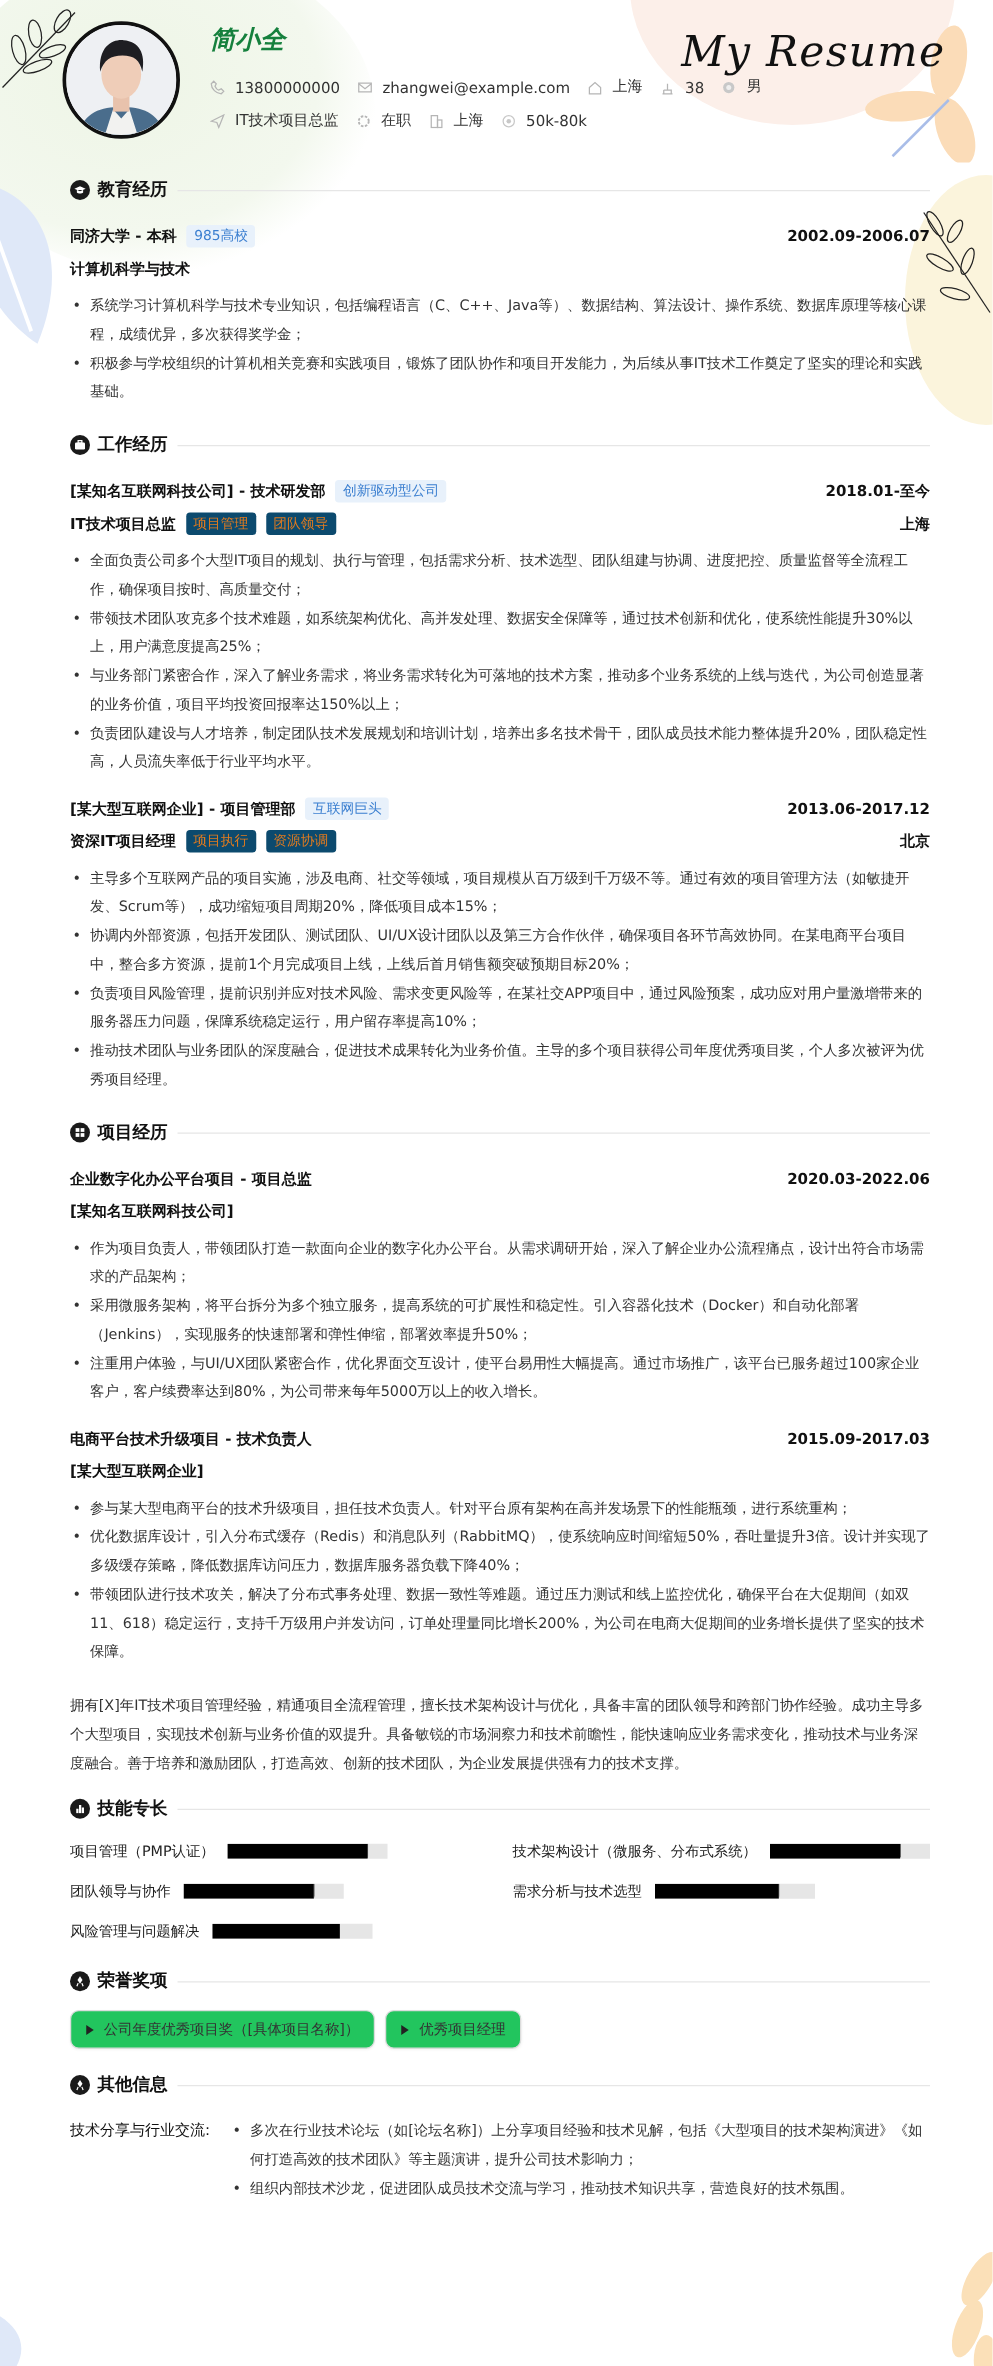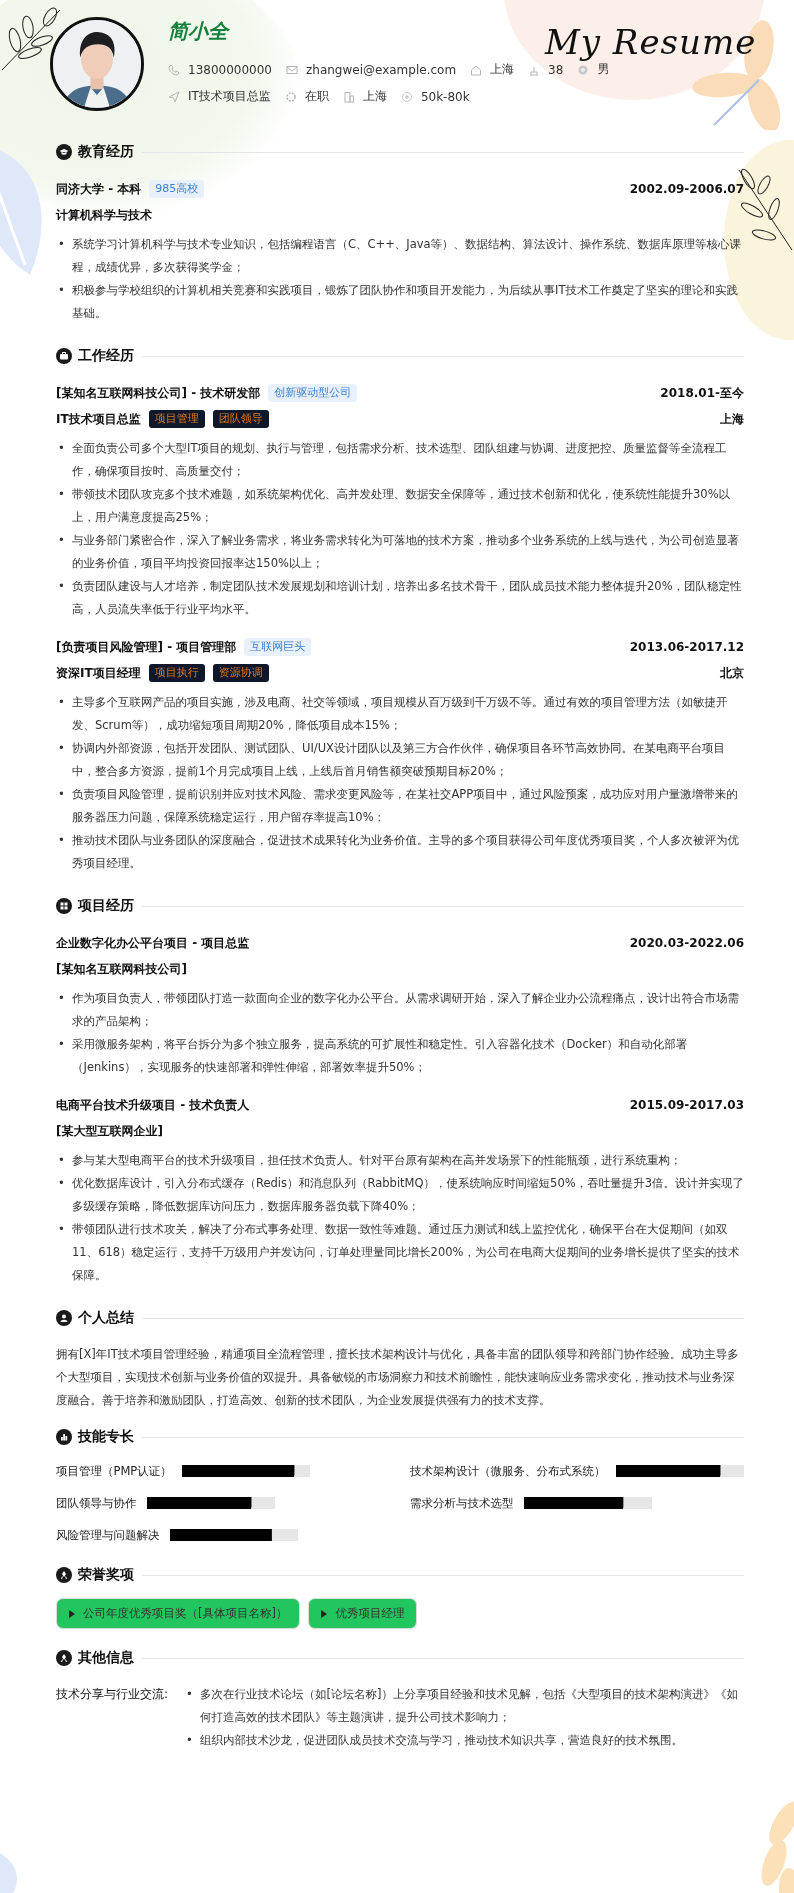"项目管理" .tag.orange { background: #0f172a -> #0c4a6e }
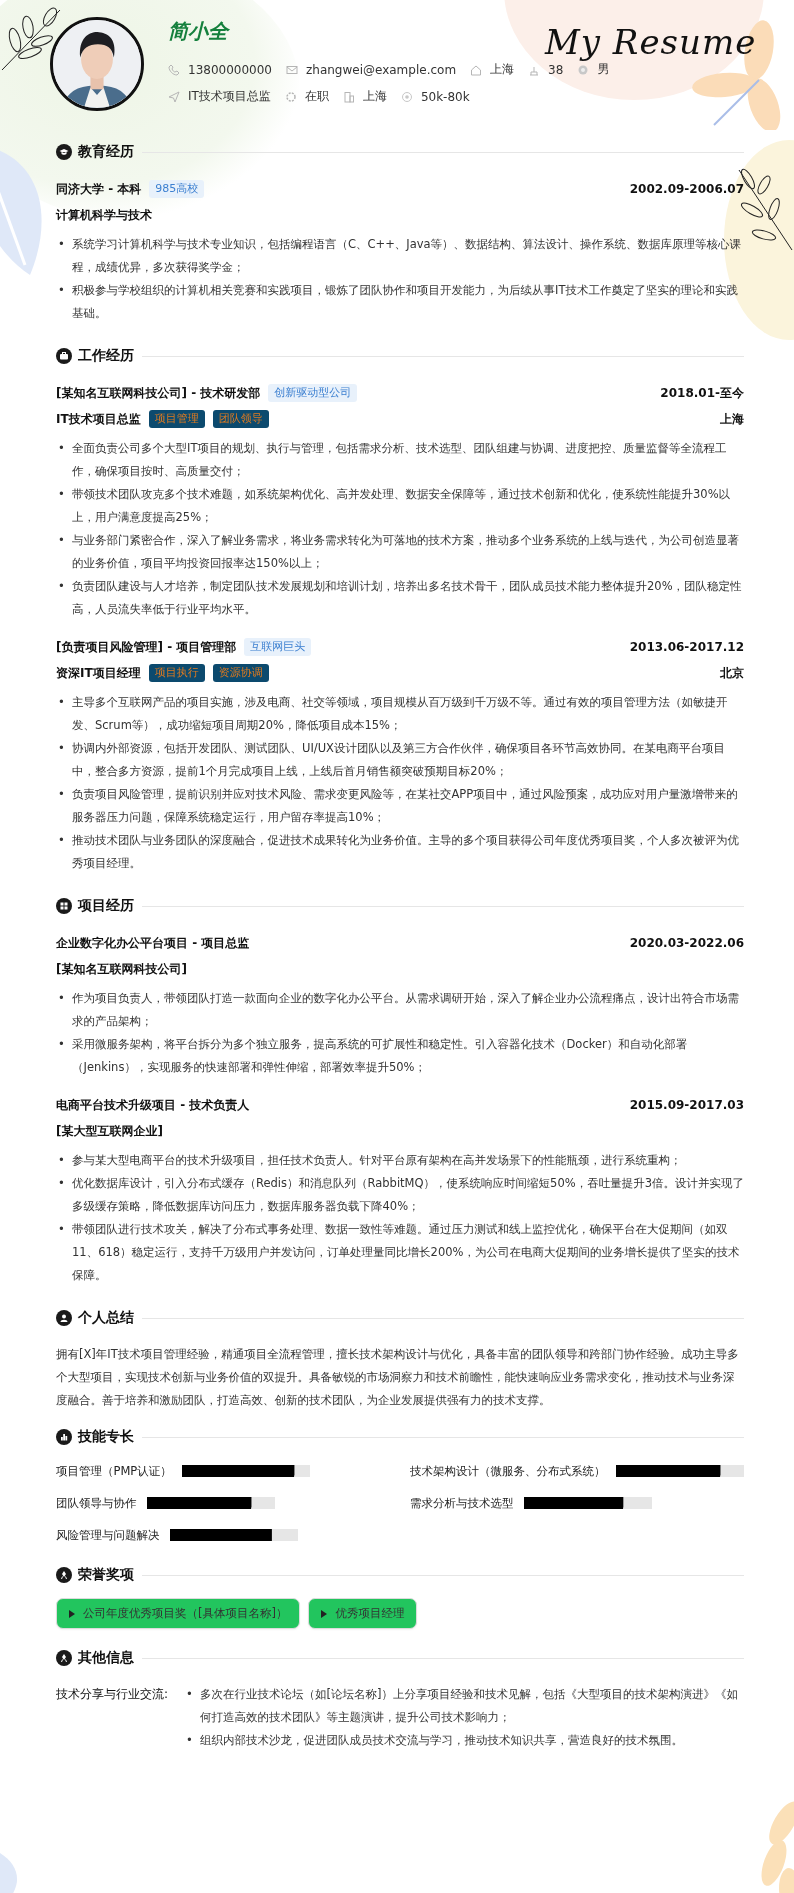"[负责项目风险管理] - 项目管理部" span.bold { text: 负责项目风险管理 -> 某大型互联网企业 }
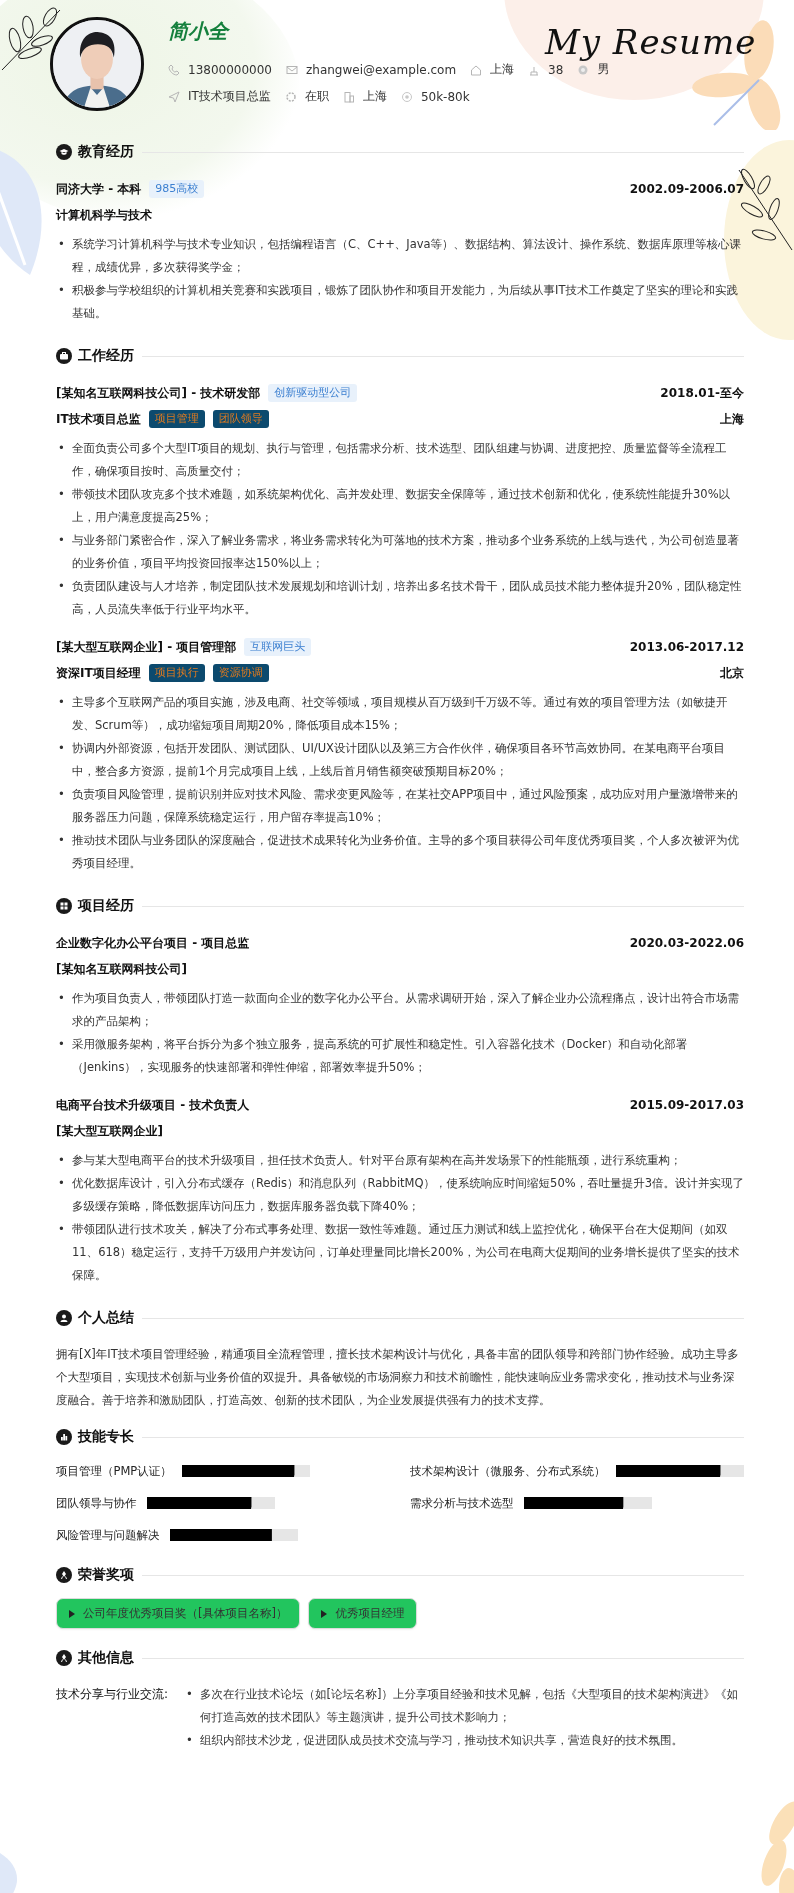"注重用户体验，与UI/UX团队紧密合作，优化界面交互设计，使平台易用性大幅提高。" li { html: none -> <li>注重用户体验，与UI/UX团队紧密合作，优化界面交互设计，使平台易用性大幅提高。通过市场推广，该平台已服务超过100家企业客户，客户续费率达到80%，为公司带来每年5000万以上的收入增长。</li> }
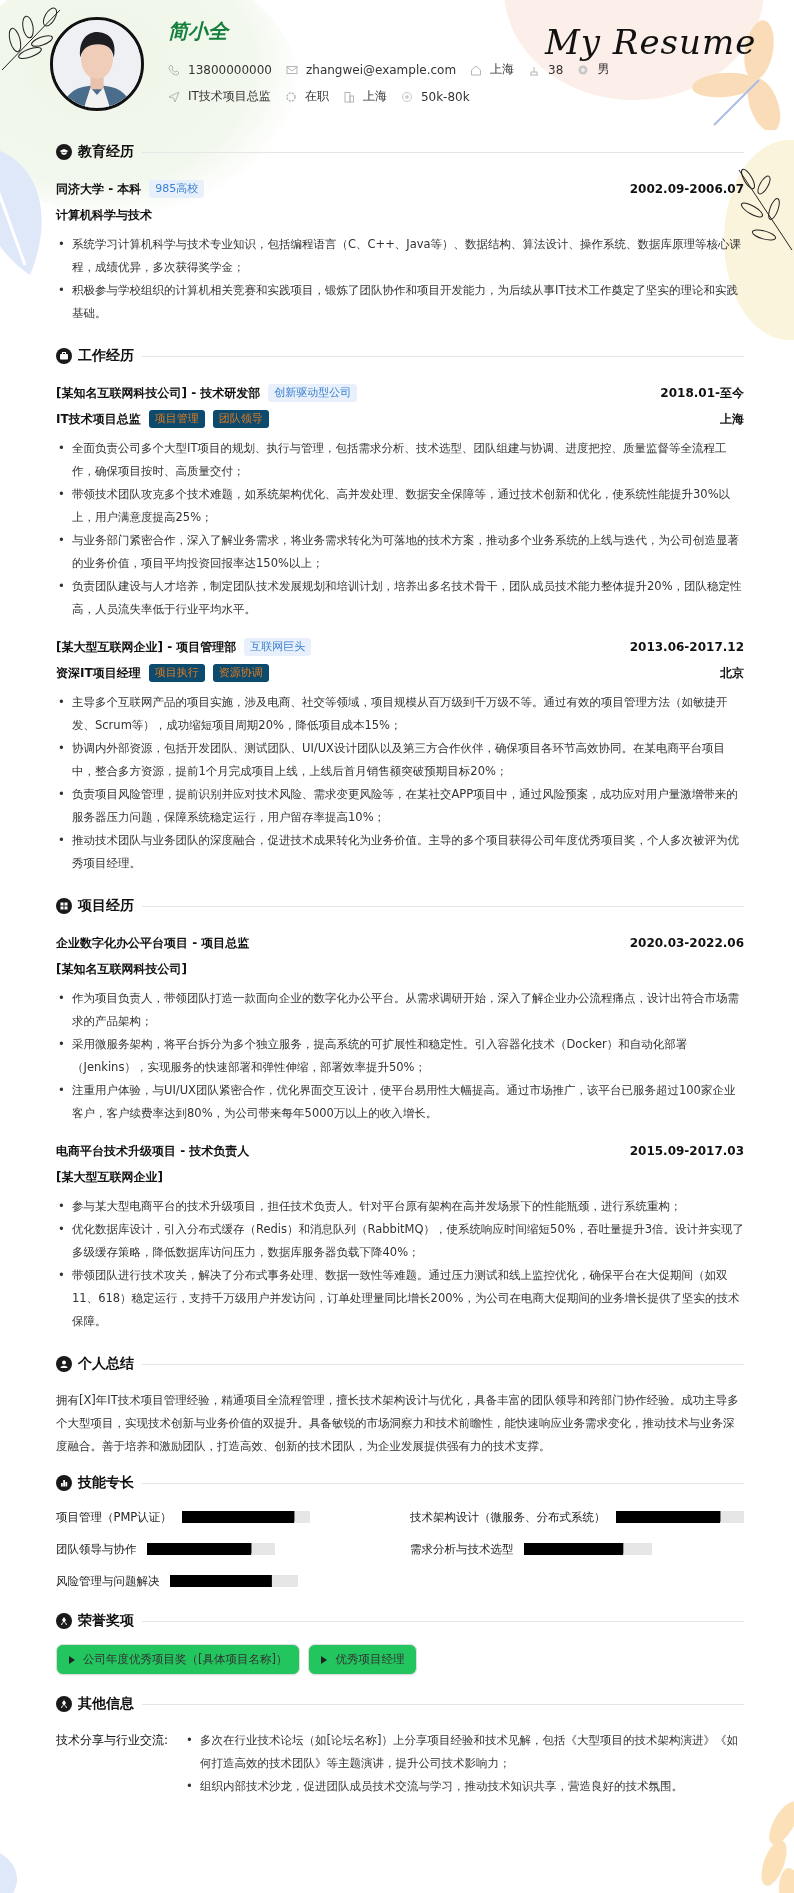"个人总结" div.sec-head { html: <div> <span> <svg> <circle></circle> <path></path> </svg> </span> <span>个人总结</span> <span></span> </div> -> none }
